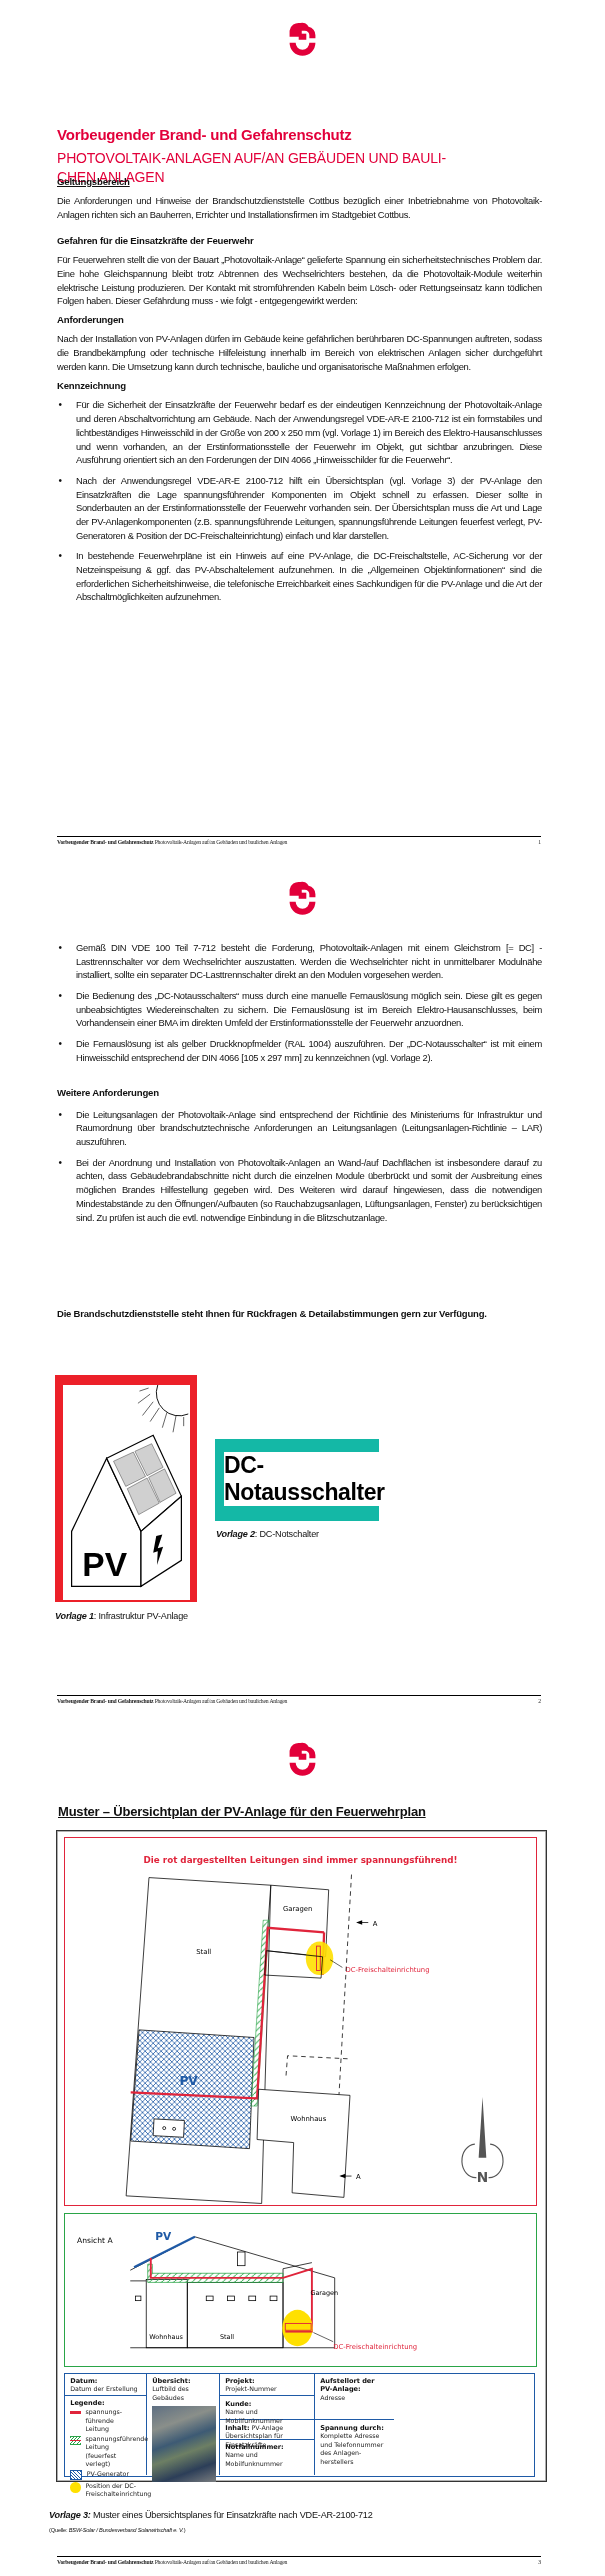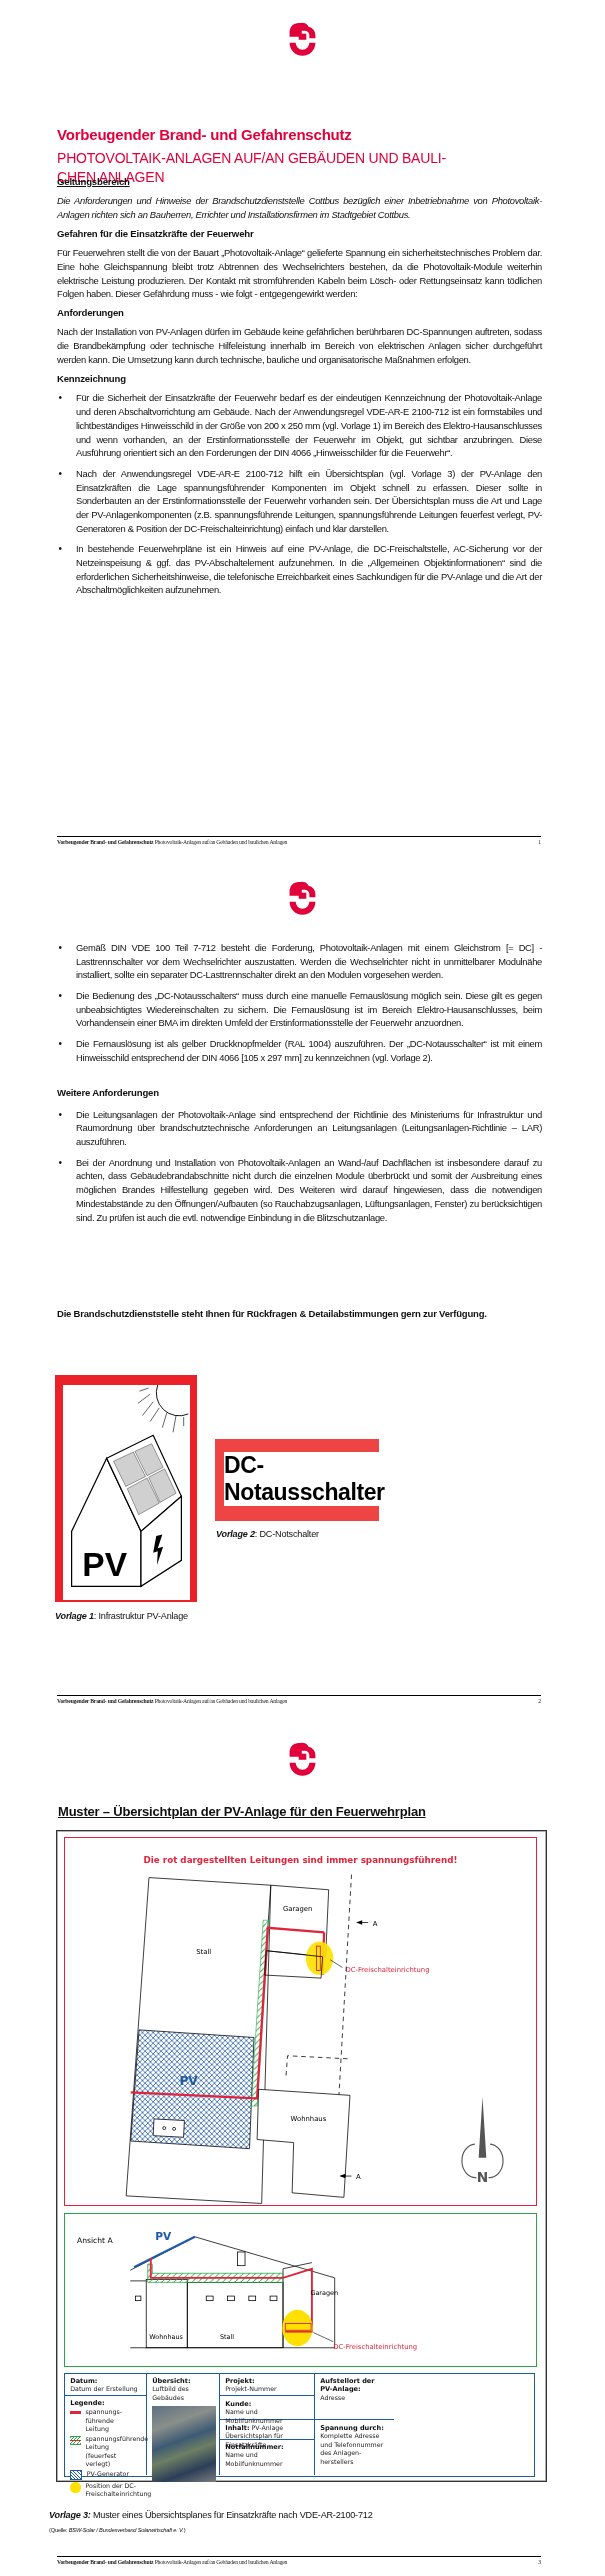"Die Anforderungen und Hinweise der" div { font-style: italic -> none; margin-bottom: 6px -> 13px }
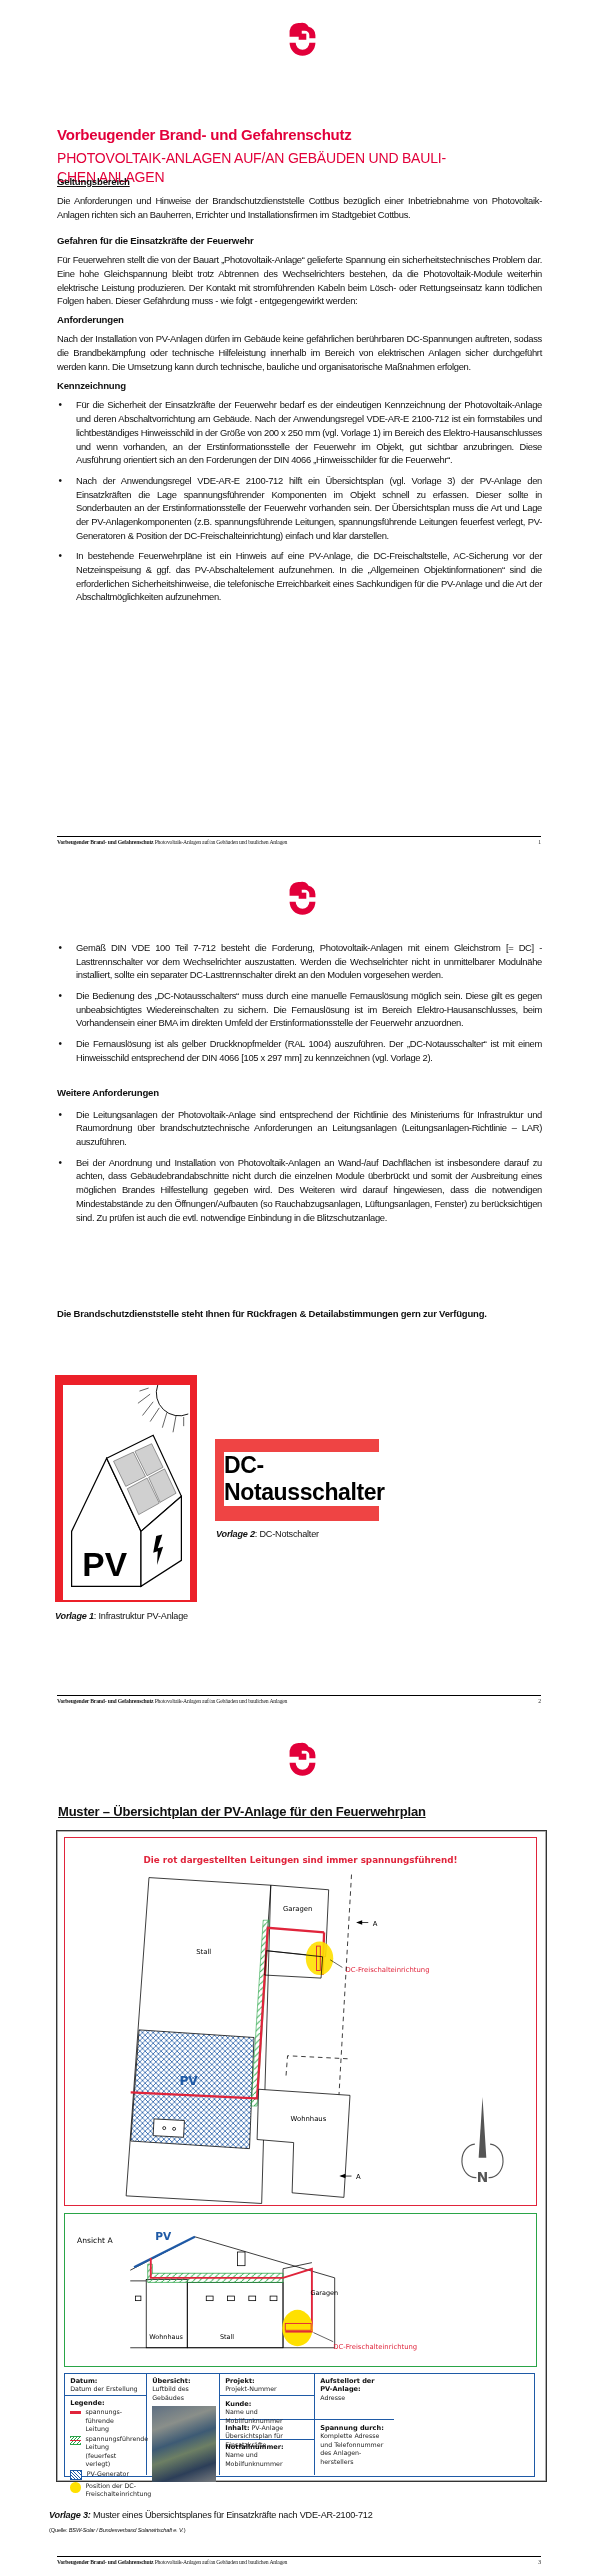"DC-Notausschalter" .sign2 { background: #ef4444 -> #14b8a6 }
